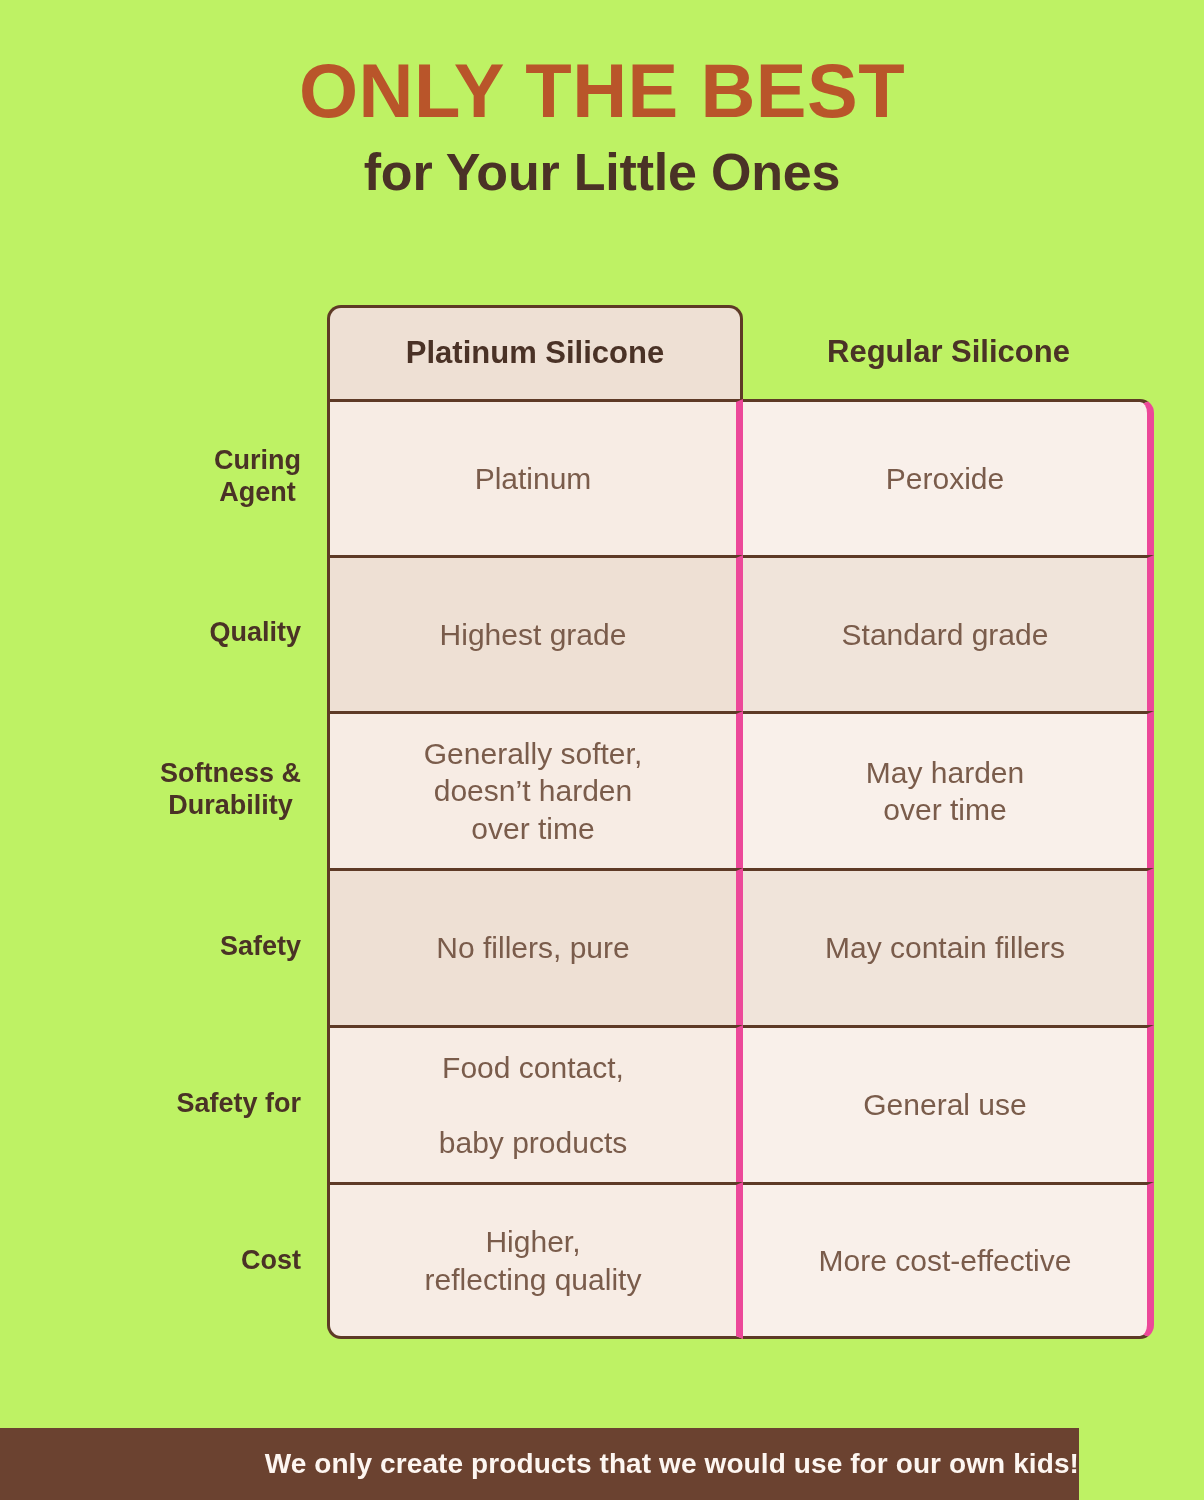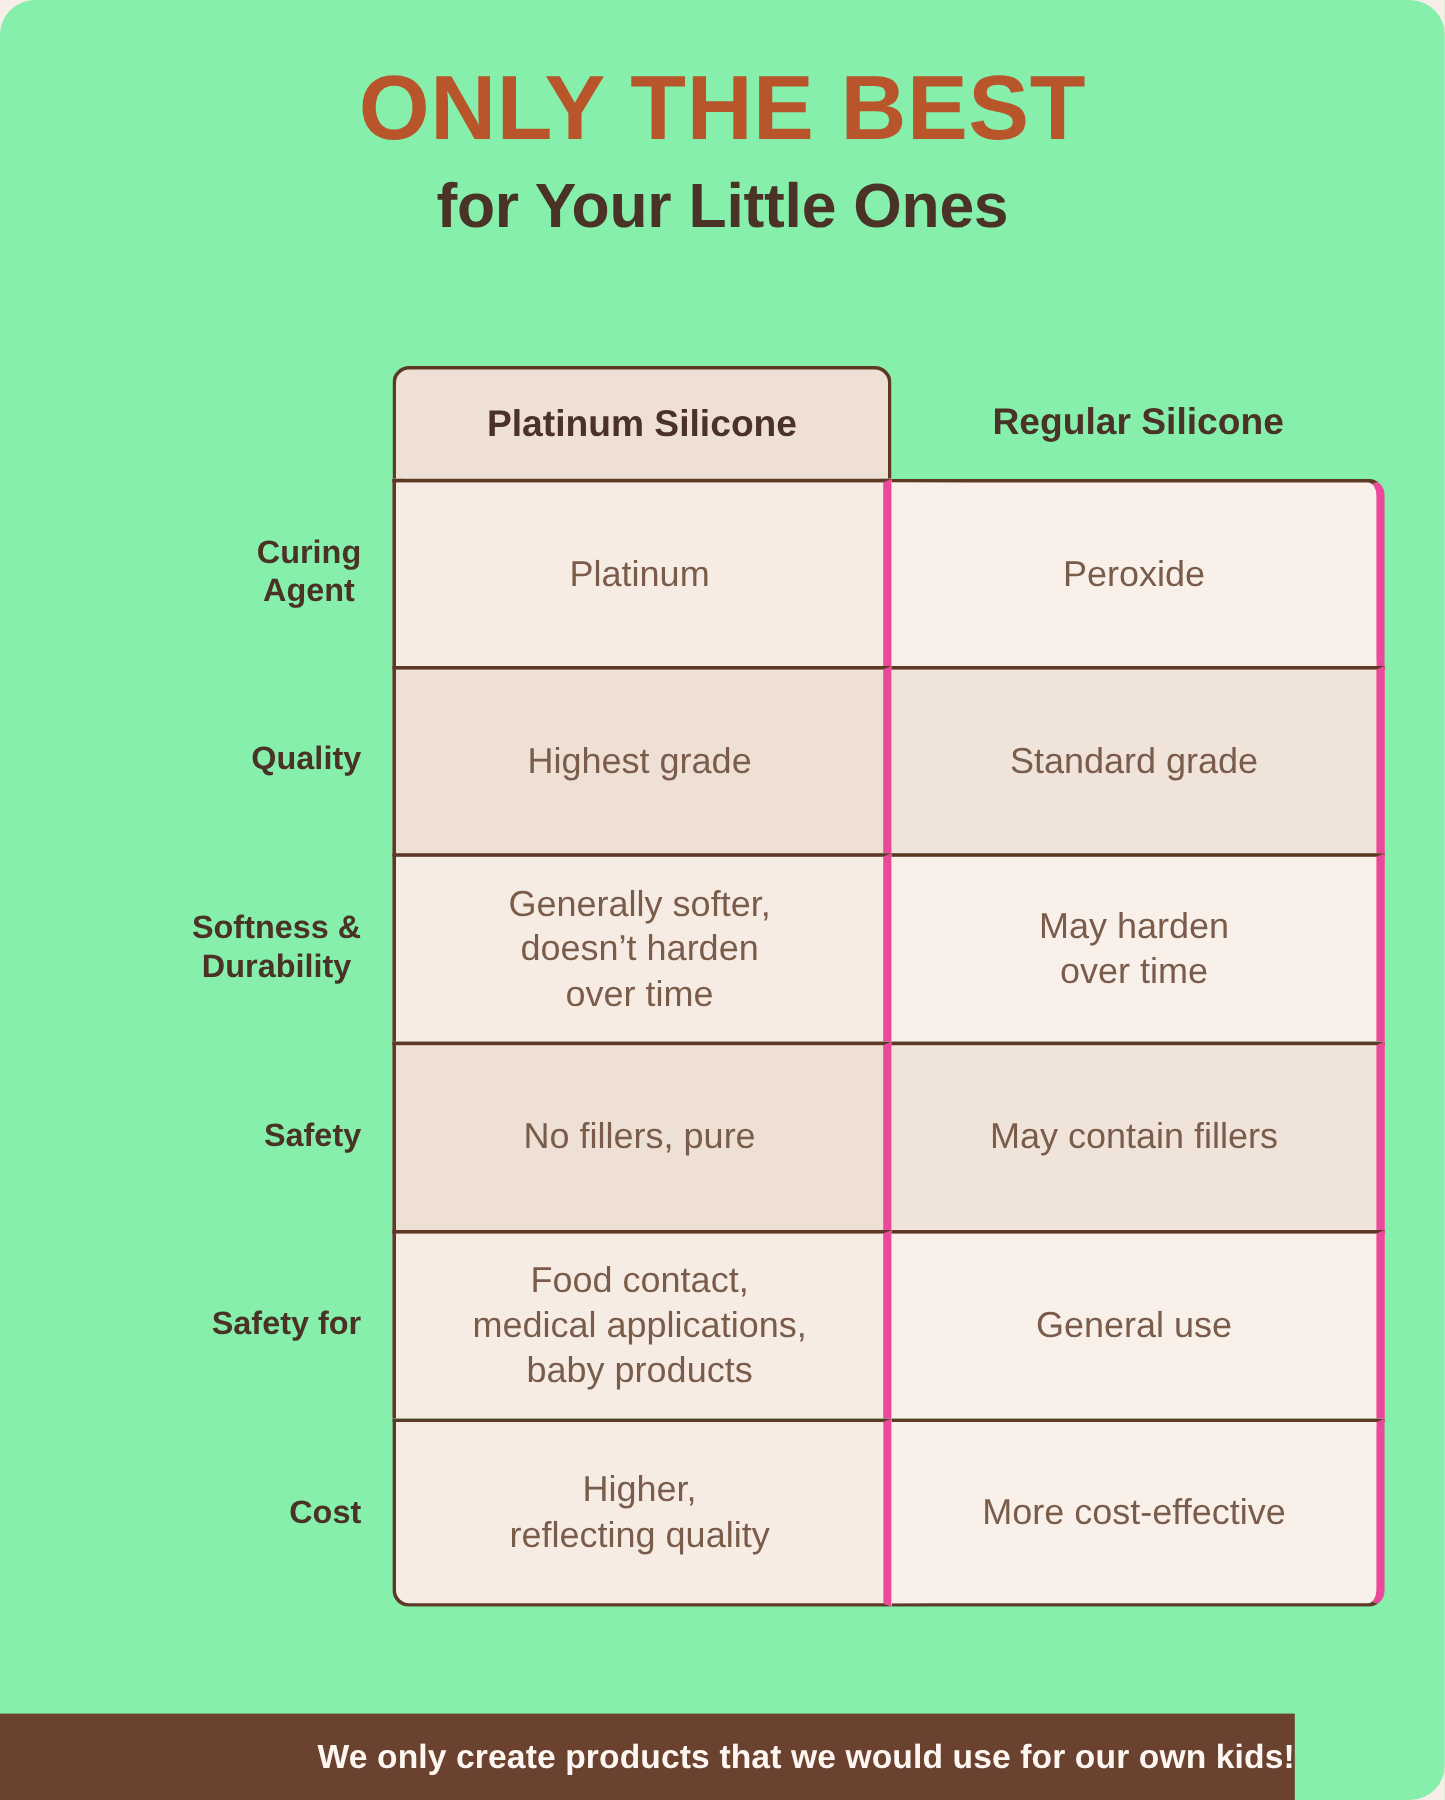"ONLY THE BEST" .page { background: #86efac -> #bef264; border-radius: 29px -> none }
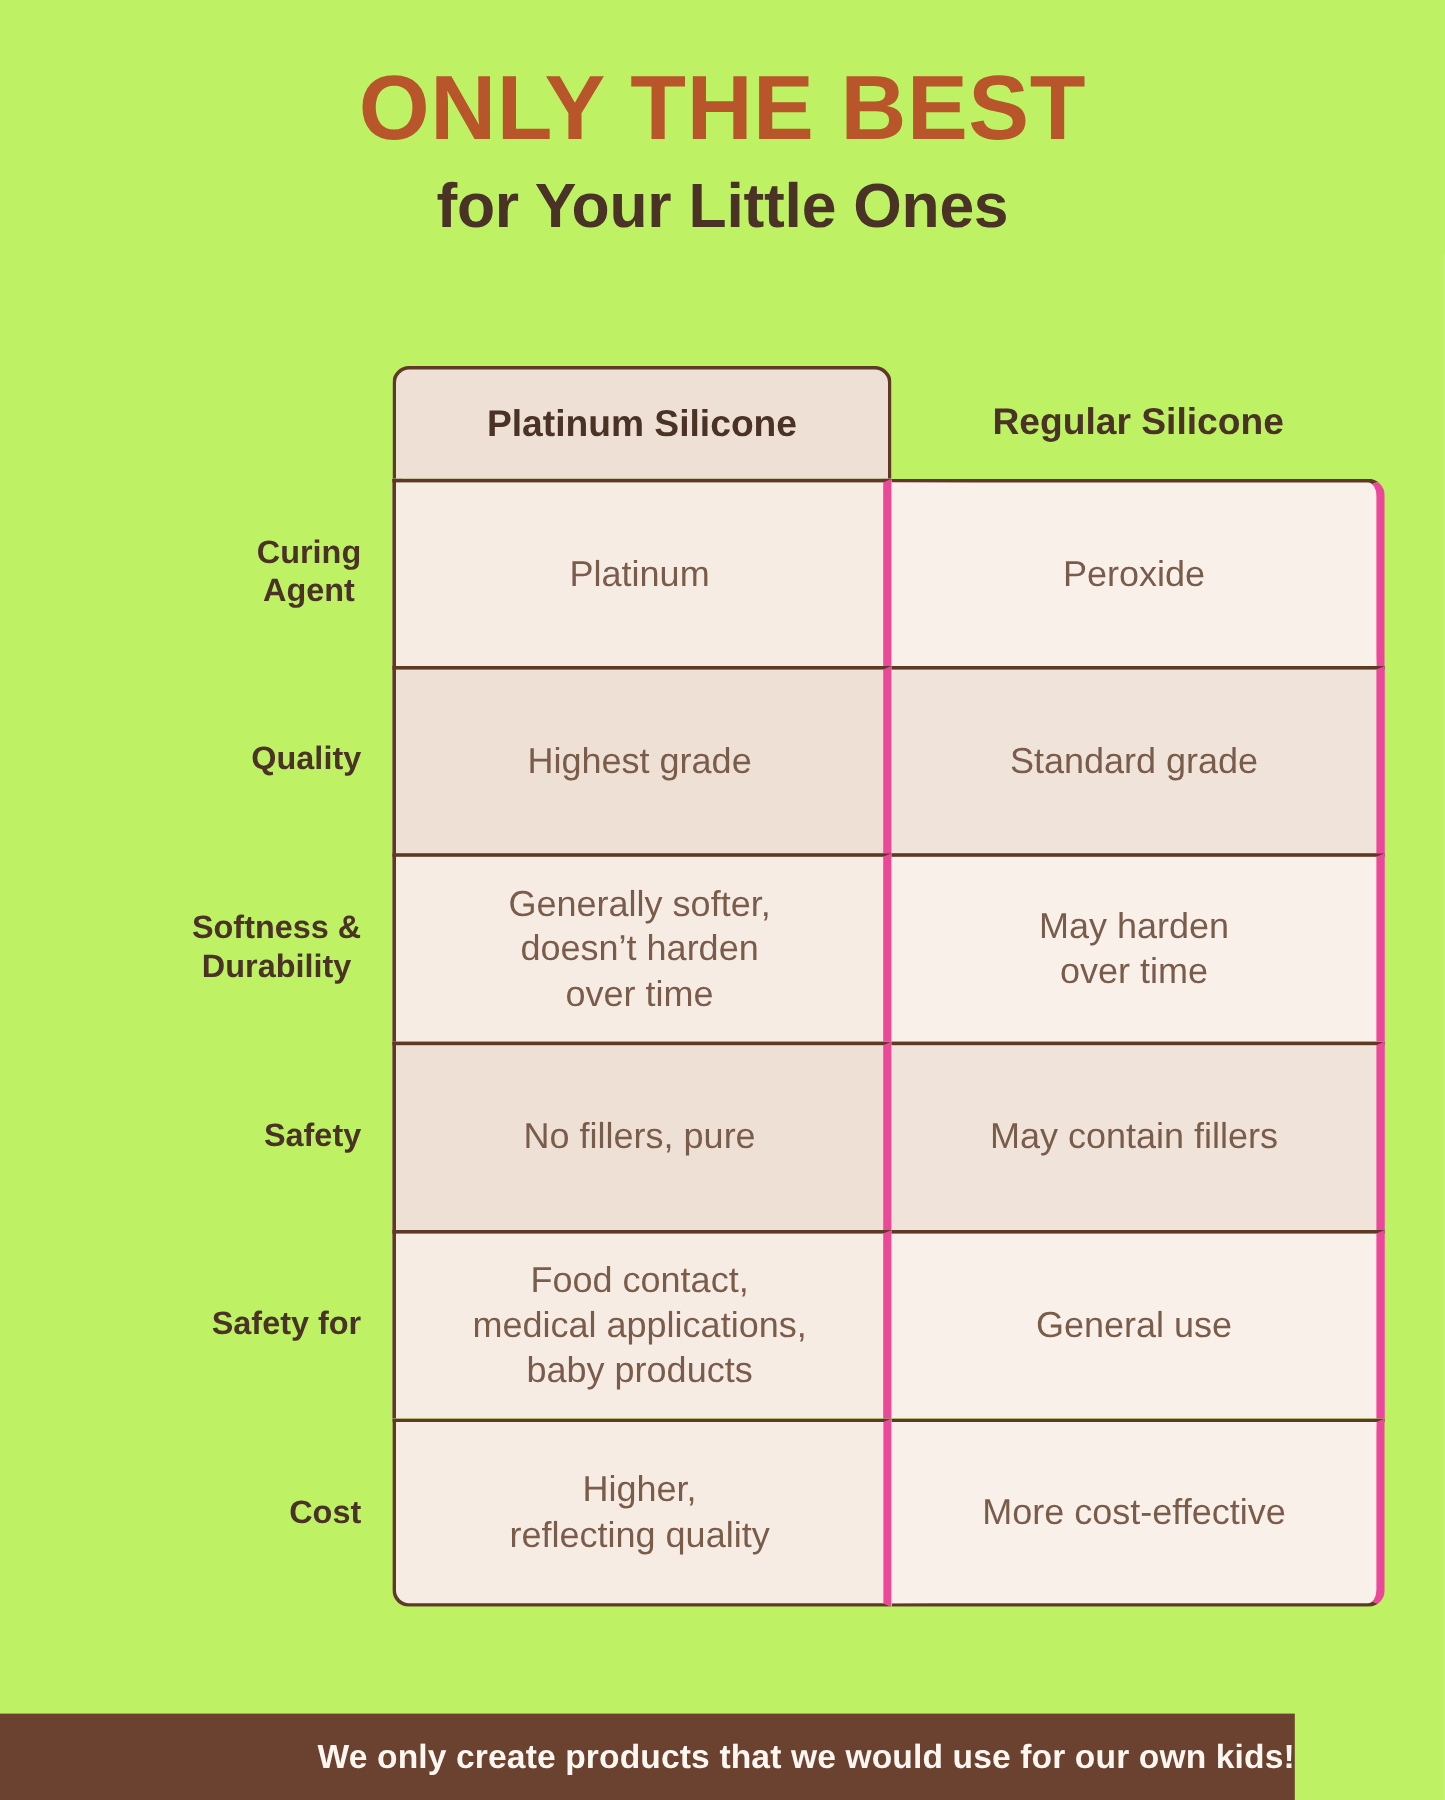"medical applications," span { html: <span>medical applications,</span> -> none }
